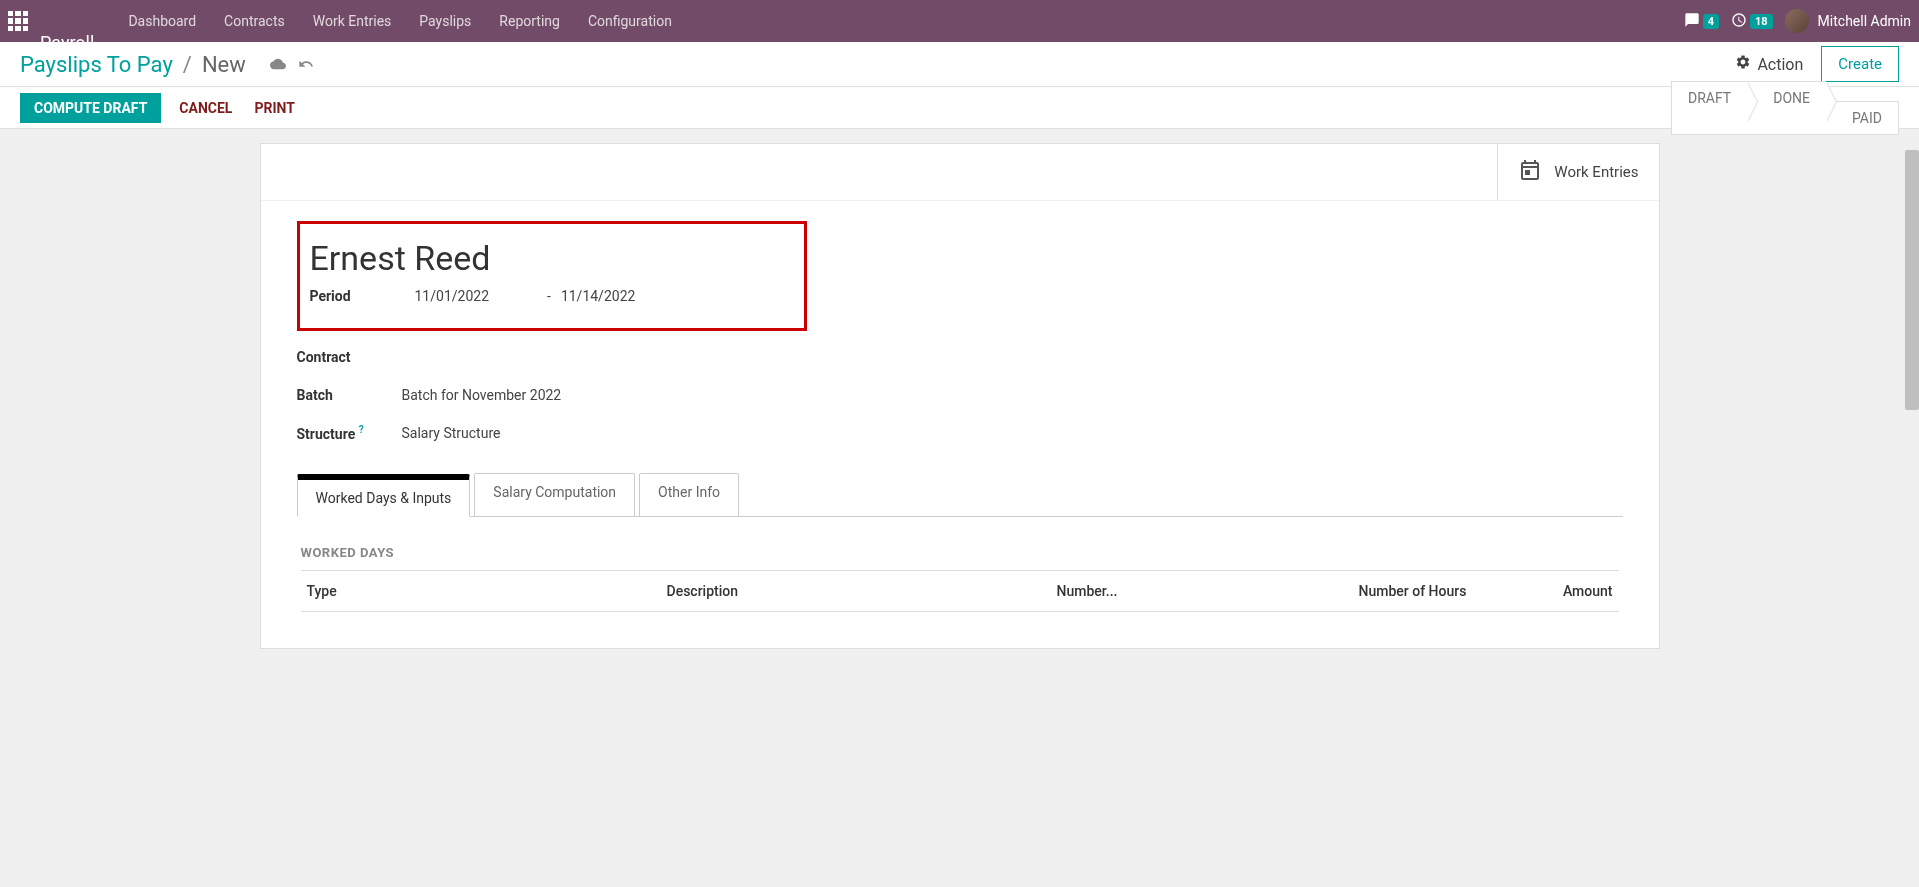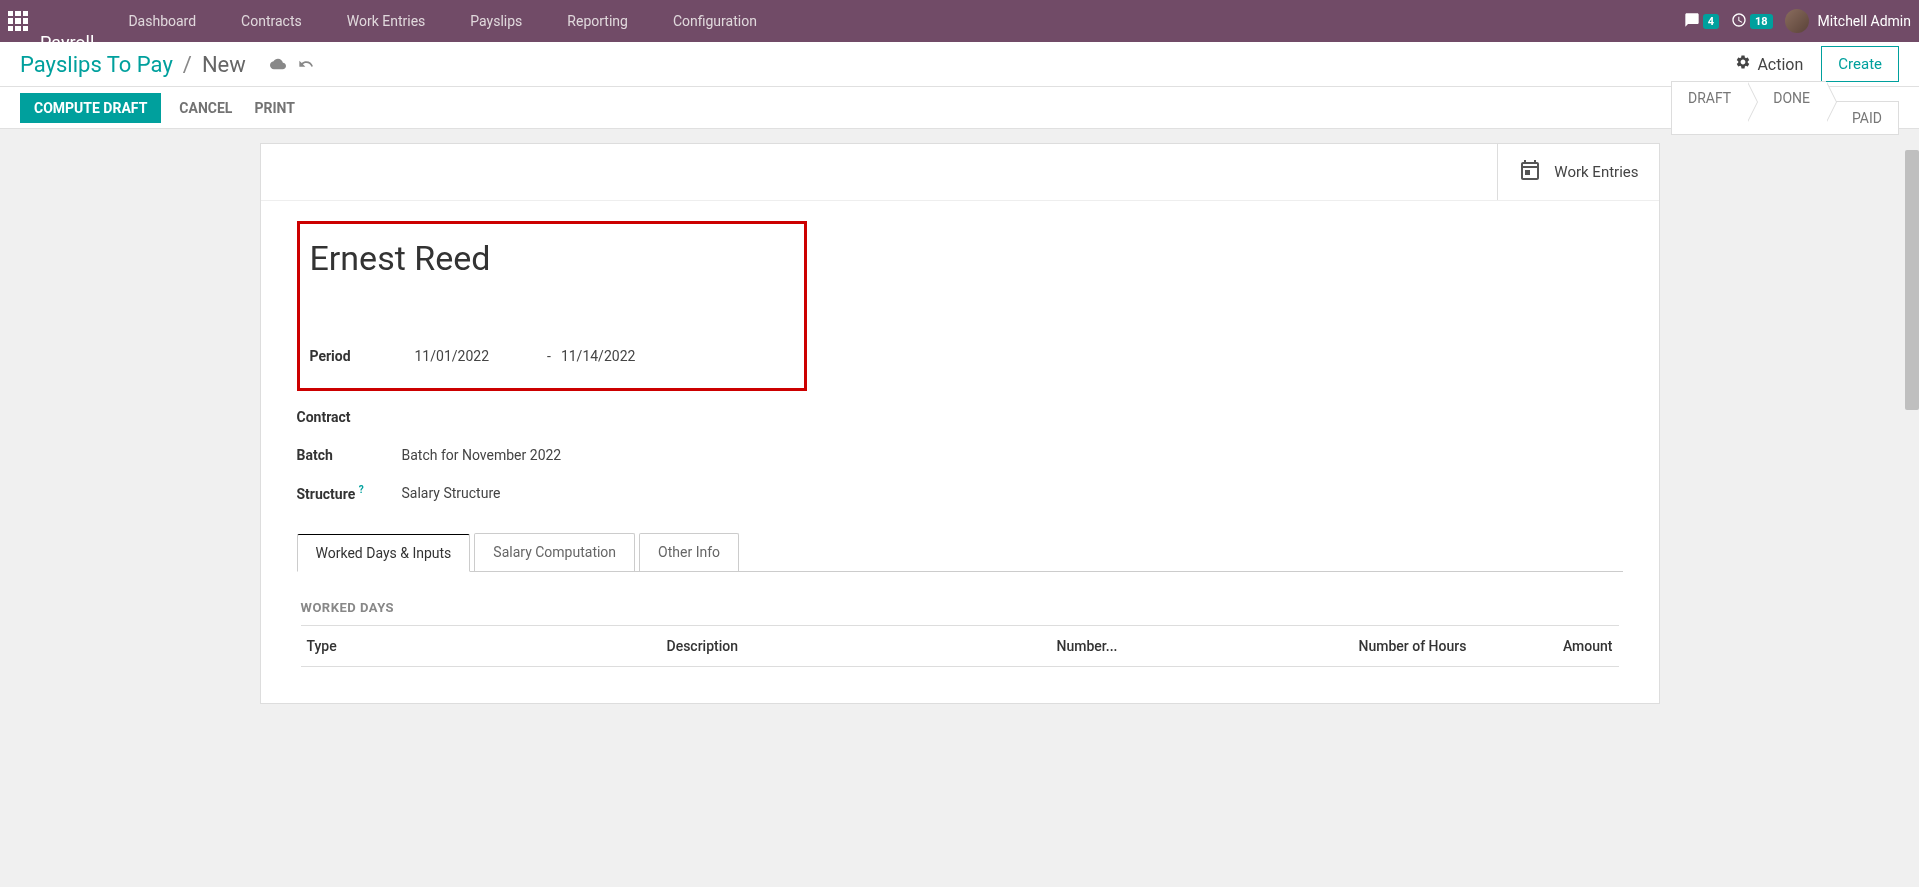"Dashboard" .nav-items { gap: 17px -> 0 }
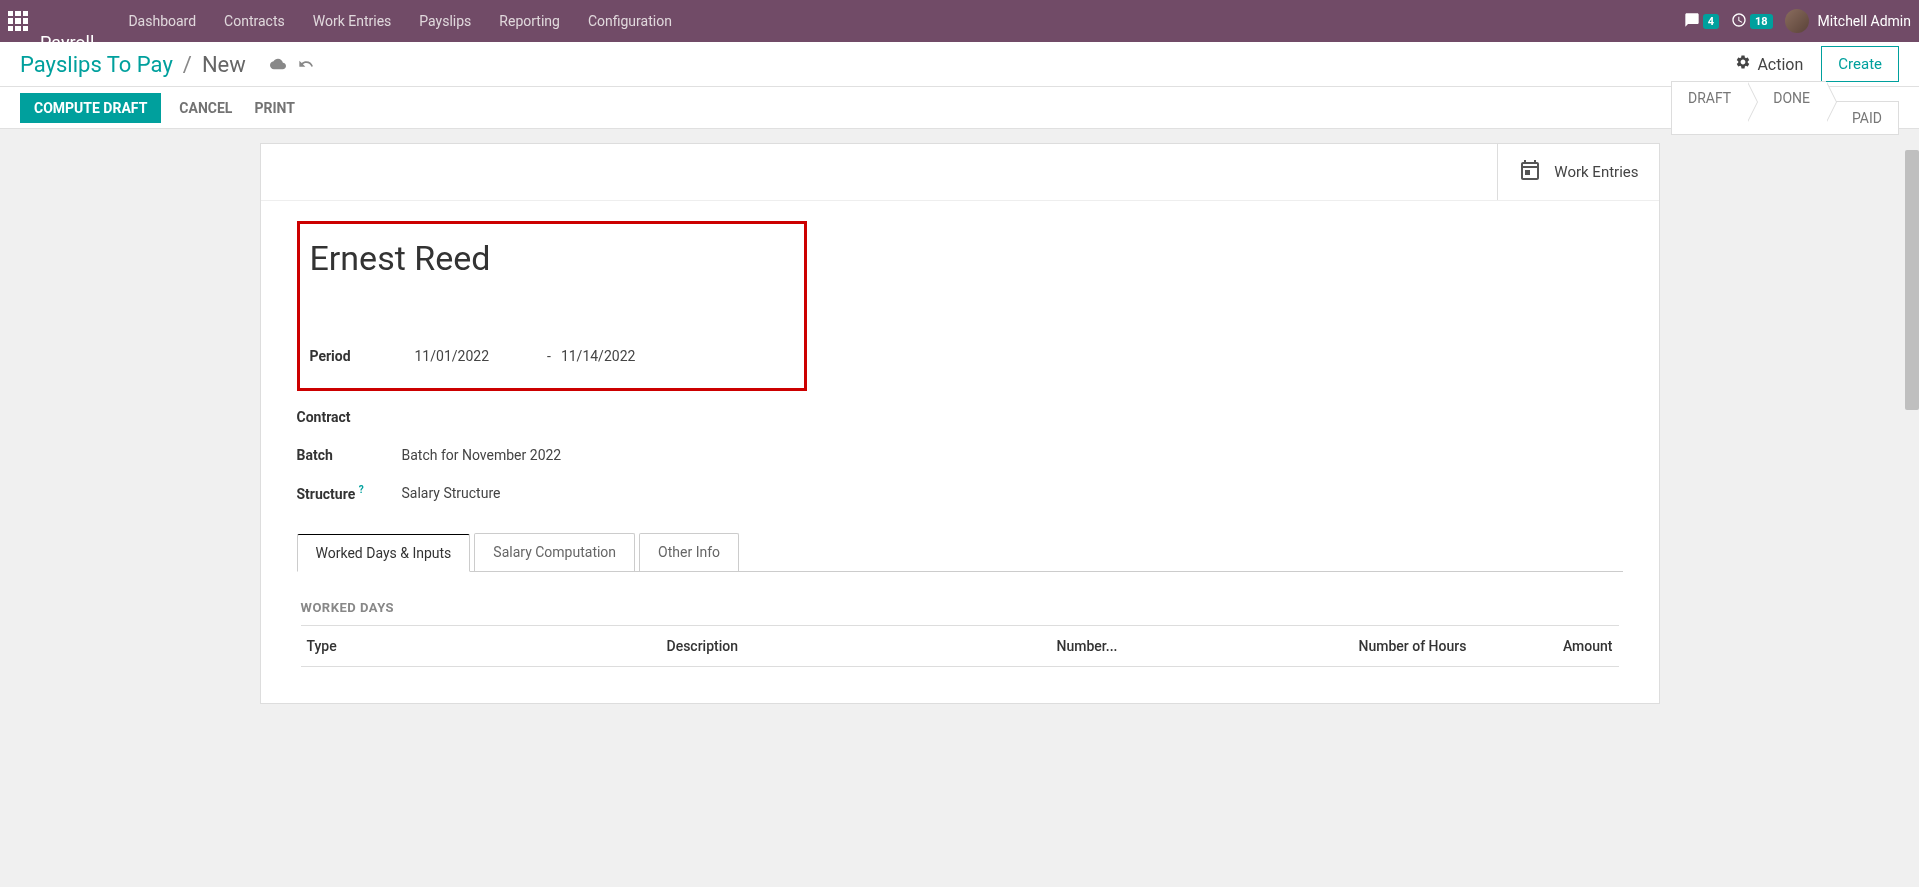"CANCEL" .btn-link { color: #737373 -> #7f1d1d }
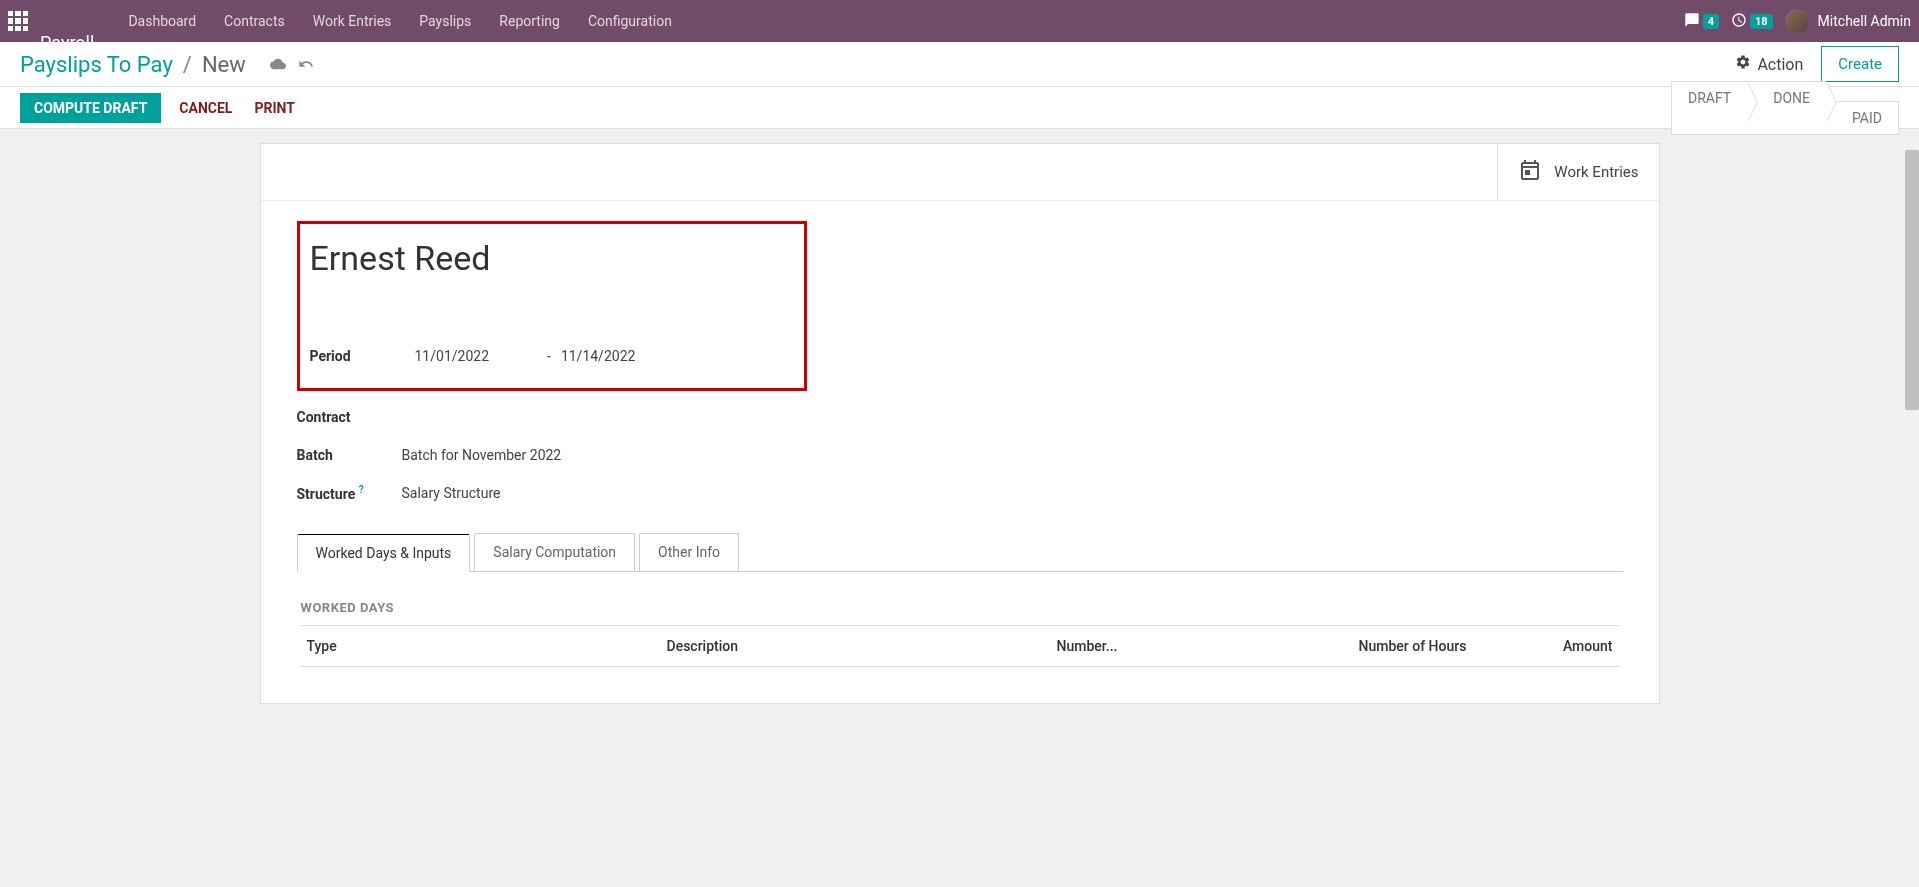"Ernest Reed" .employee-name { margin-bottom: 60px -> none }
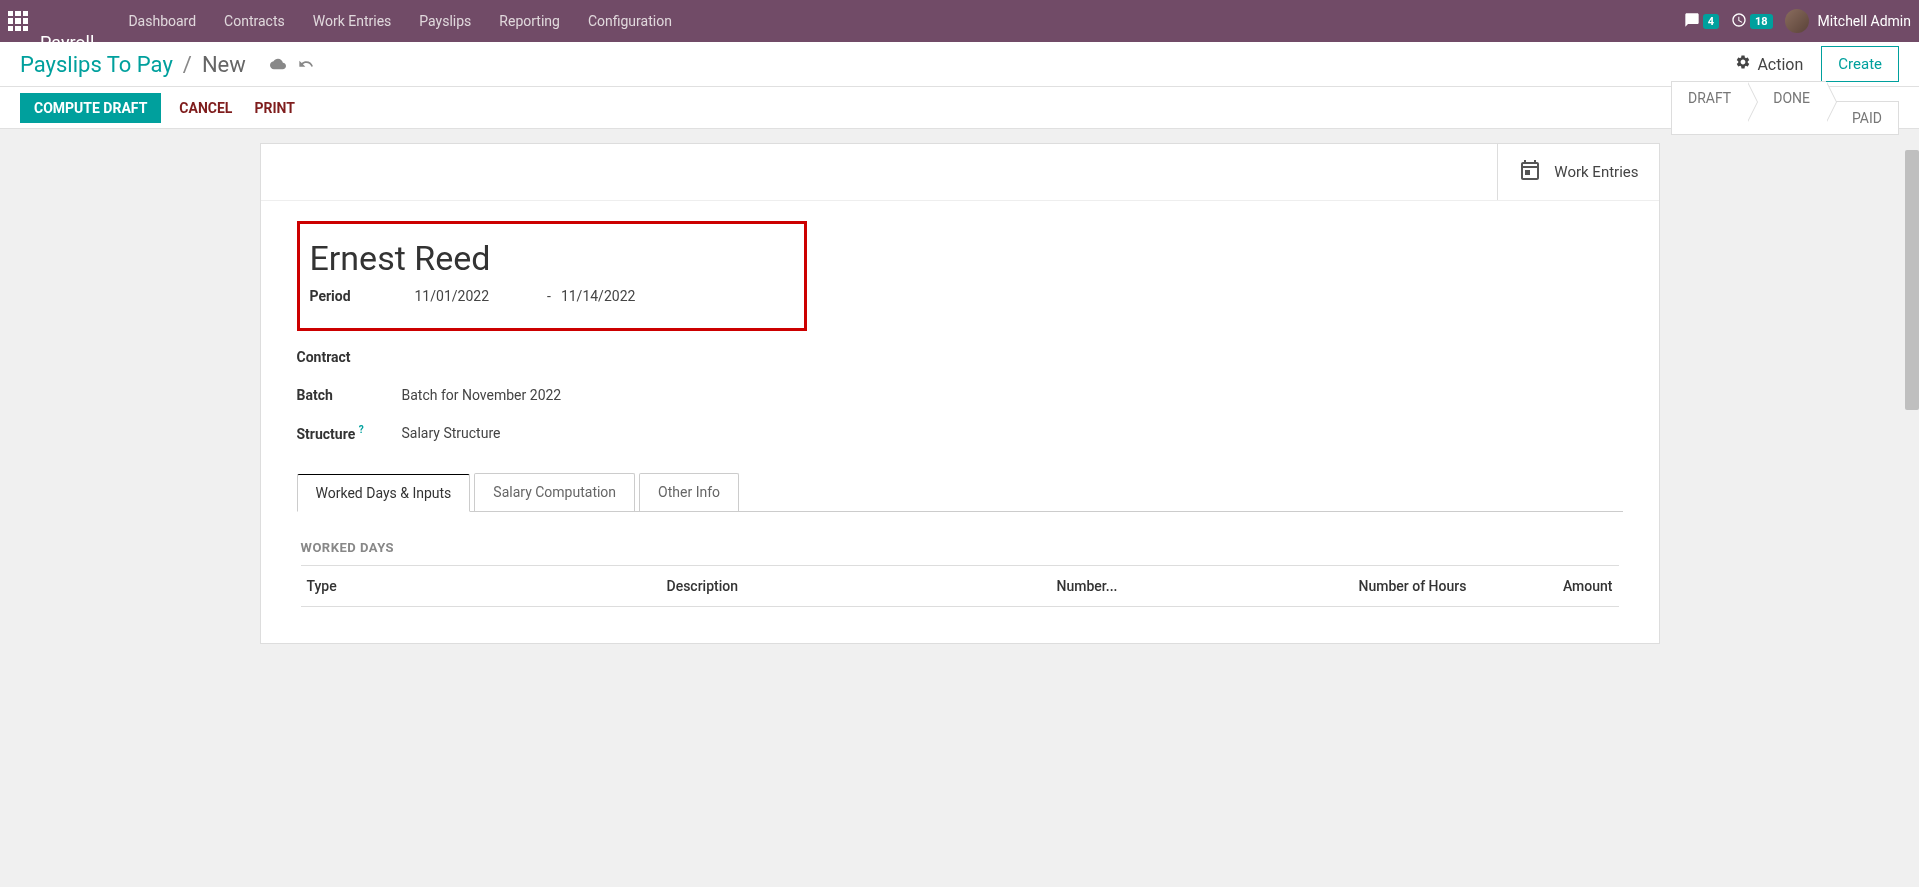"Worked Days & Inputs" .tab.active { border-top: 1px solid #000000 -> 6px solid #000000 }
